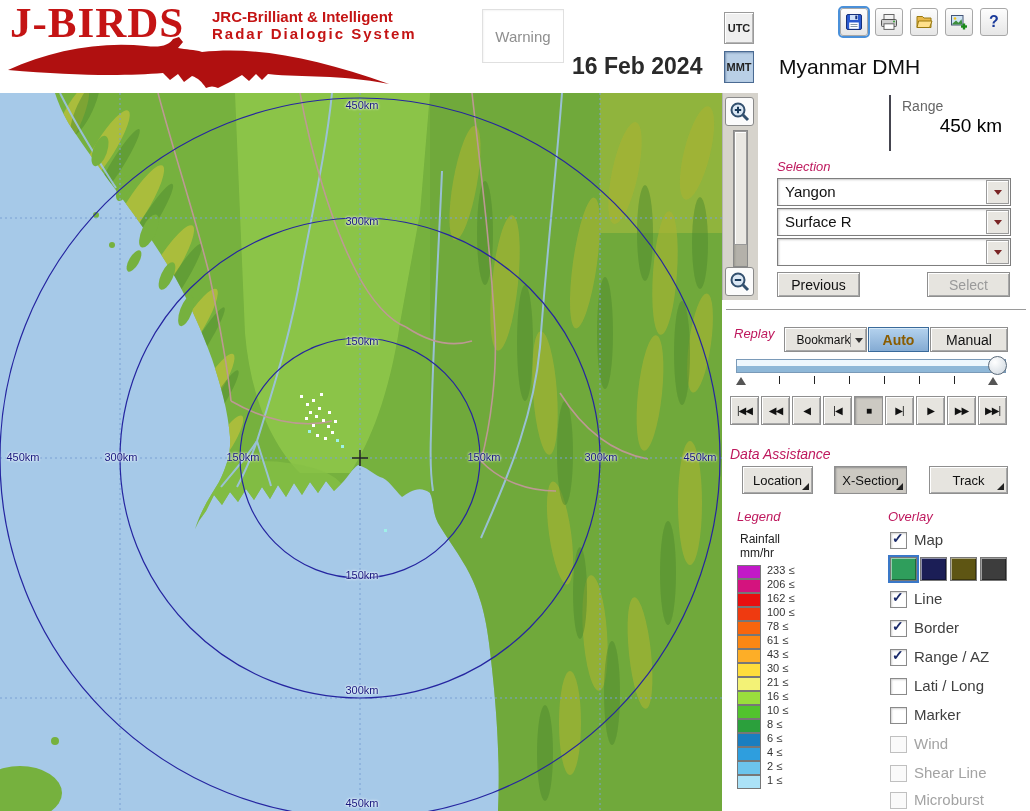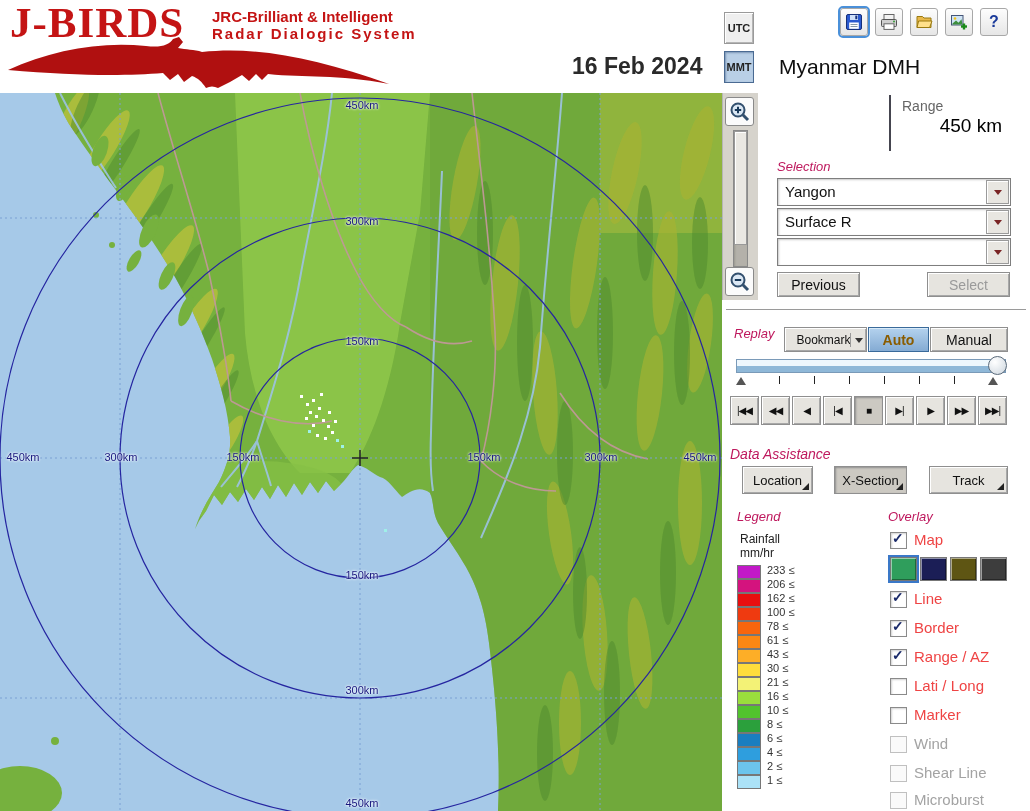"Warning" div.warning-box { html: none -> <div>Warning</div> }
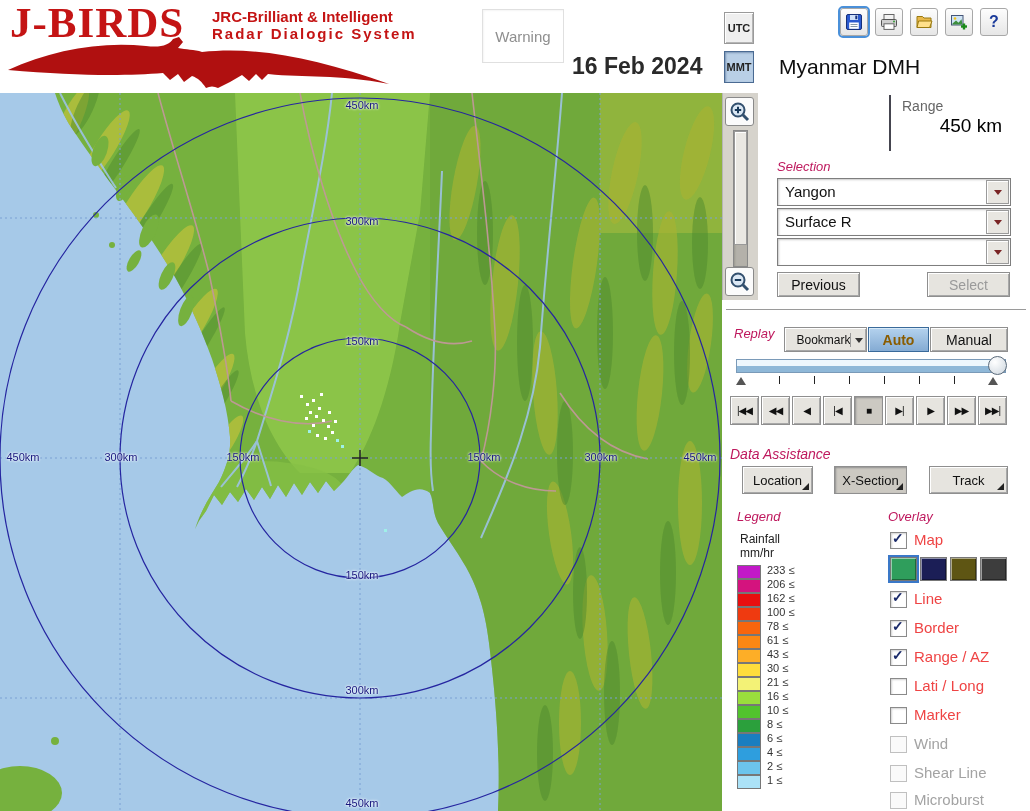"Map" .ov-label { color: #ef4444 -> #404040 }
